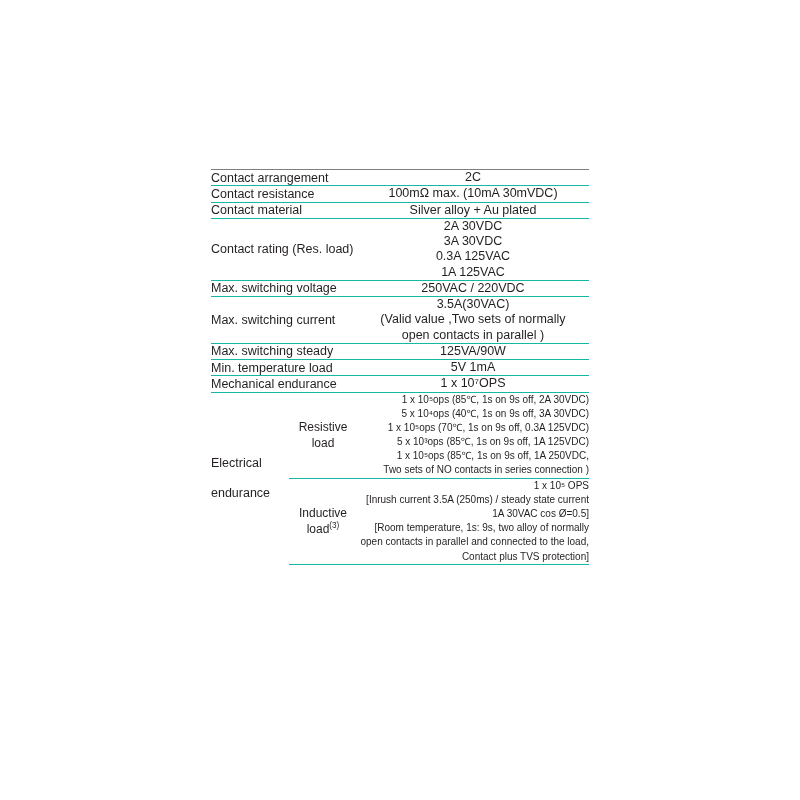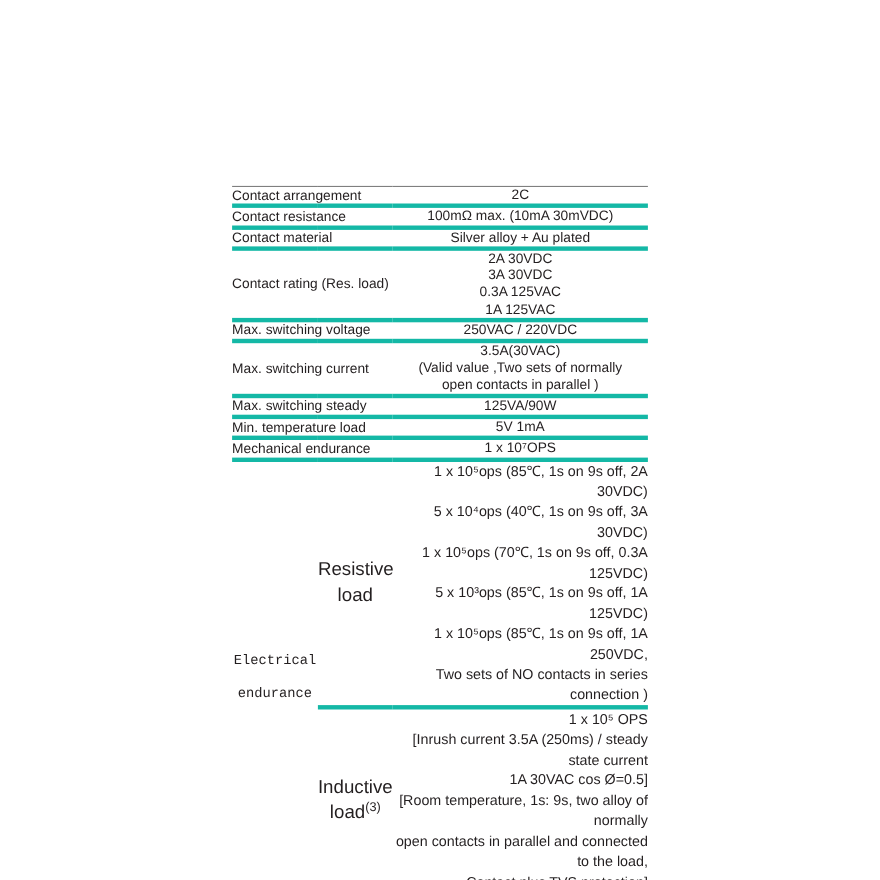"Contact arrangement" table.spec td { border-bottom: 4px solid #14b8a6 -> 1px solid #14b8a6 }
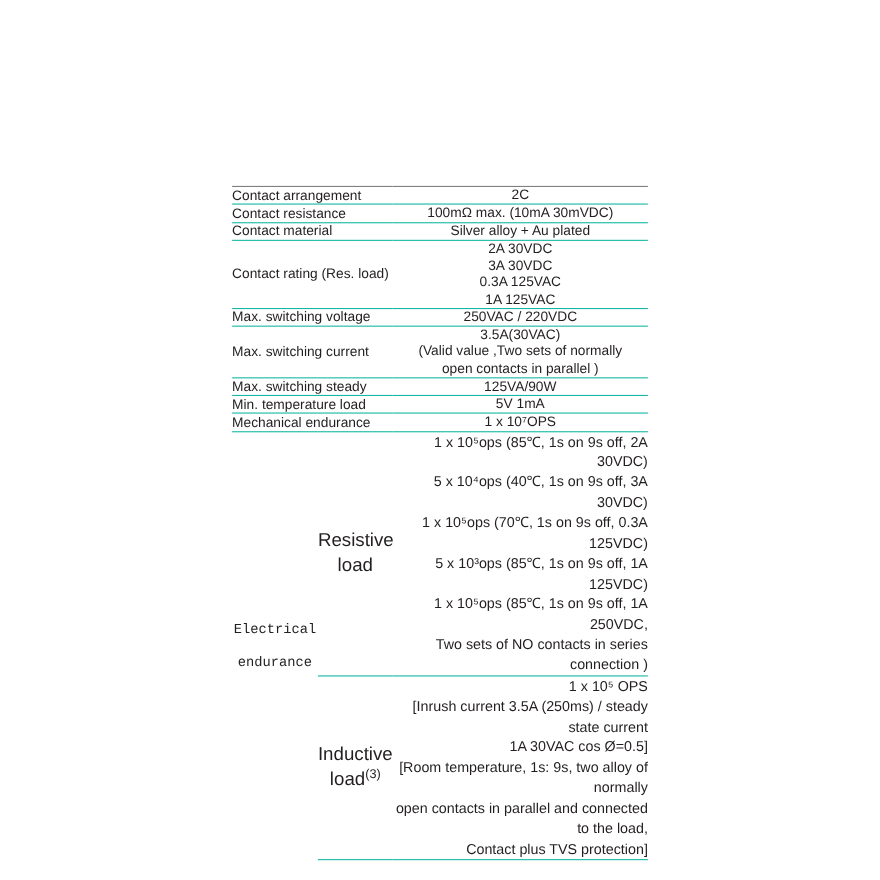"1 x 10⁵ops (85℃, 1s" .detail-cell { font-size: 13px -> 10px }
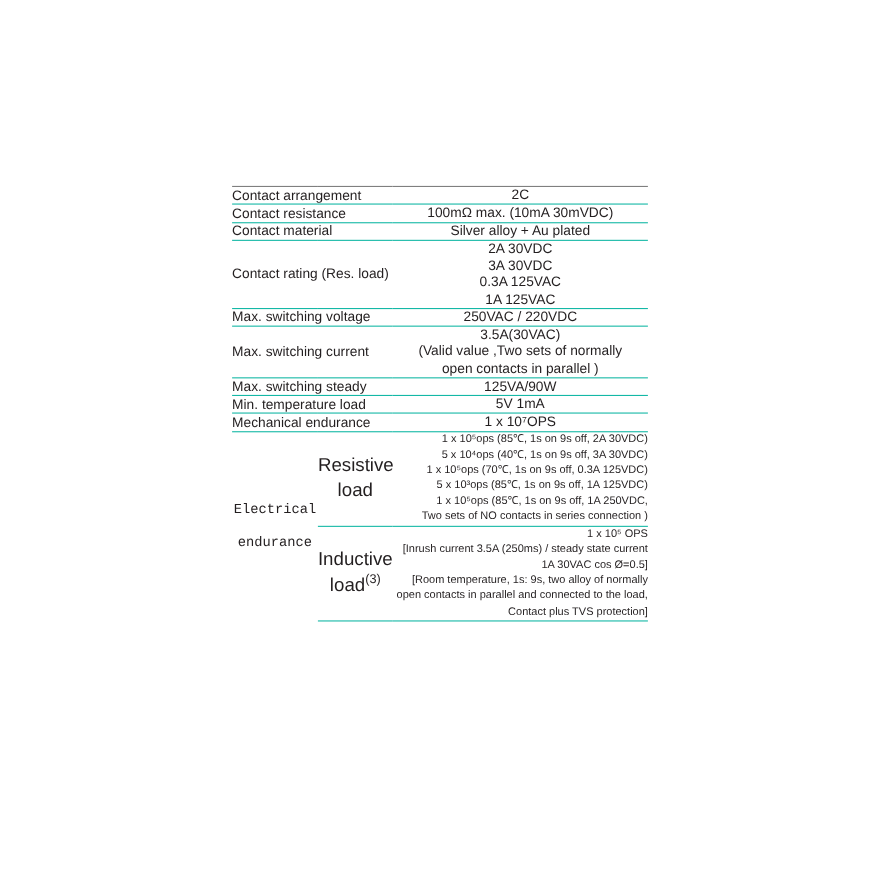"Resistive load" .sub-label { font-size: 17px -> 12px }
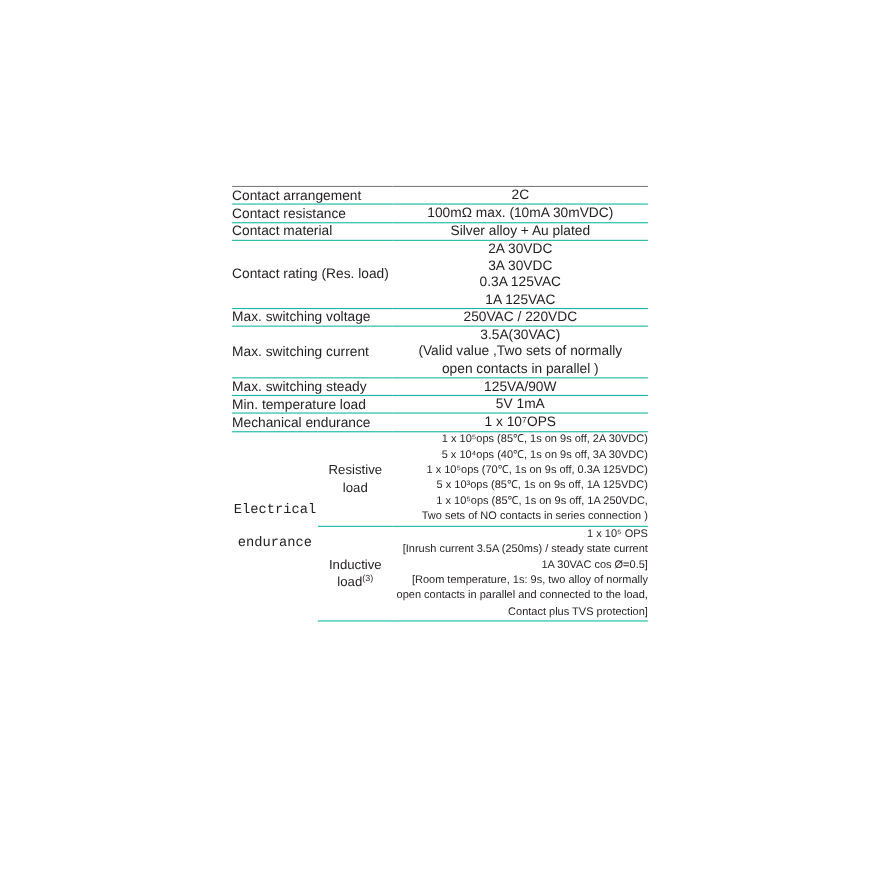"Electrical endurance" .endurance-label { font-family: Liberation Mono, monospace -> none; text-align: center -> left }
